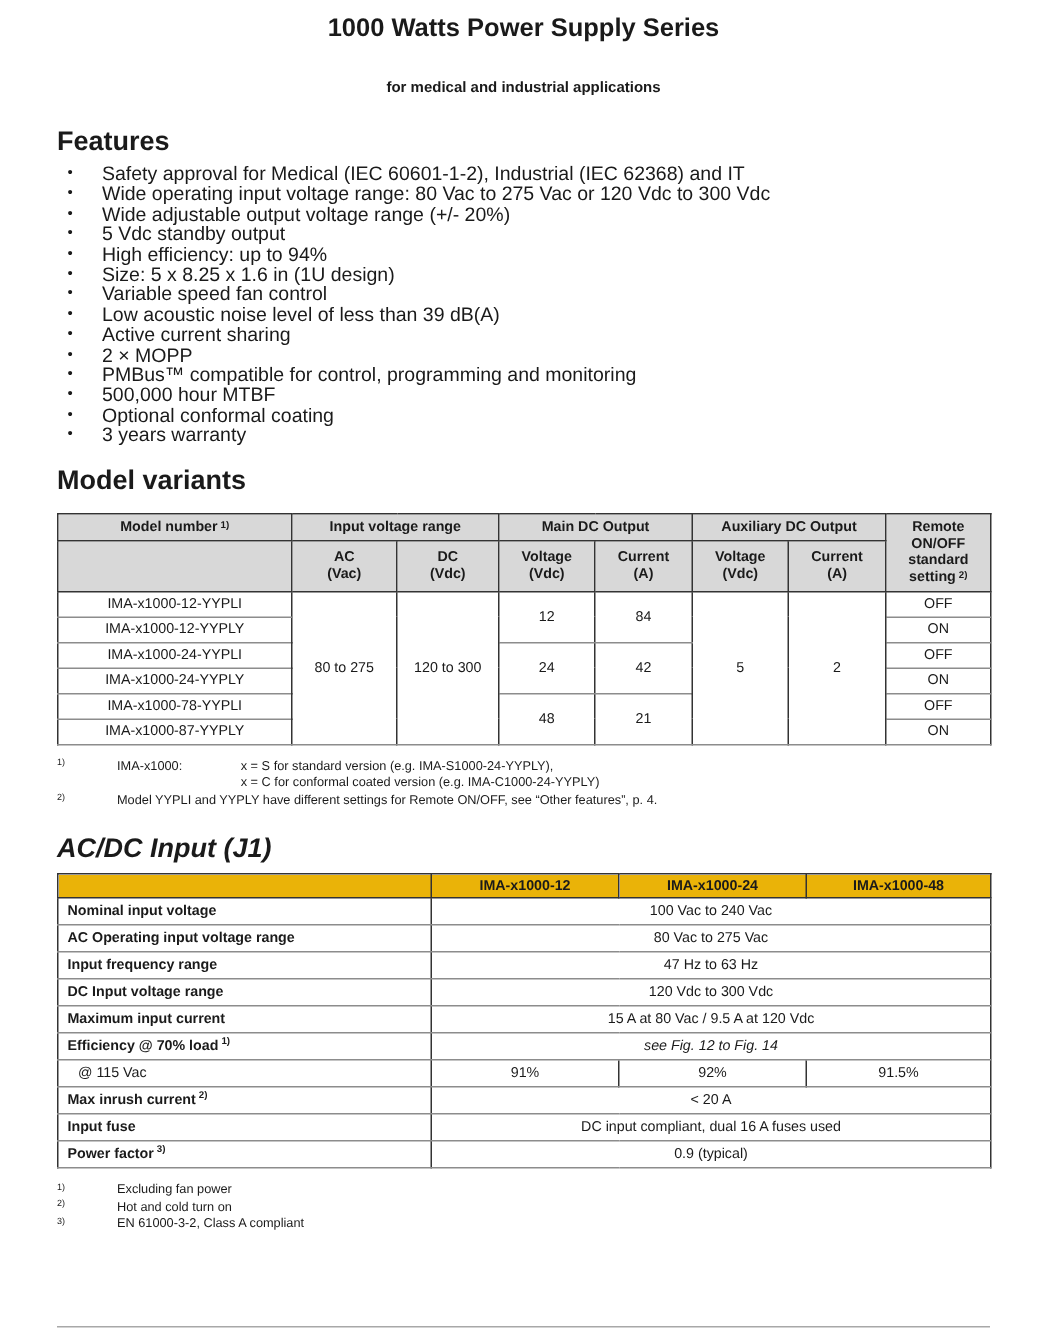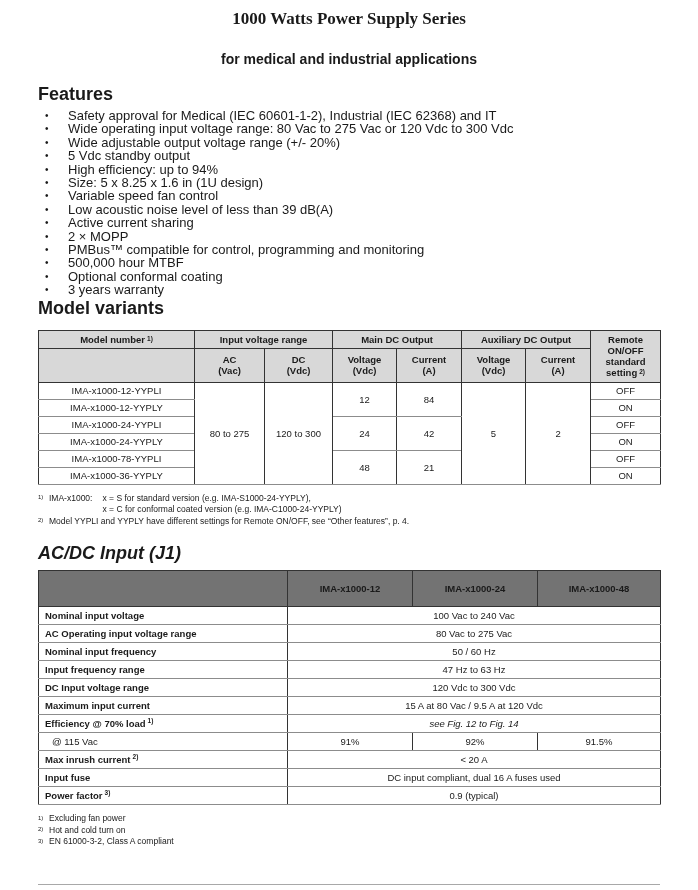"1000 Watts Power Supply Series" .doc-title { font-family: Liberation Serif, serif -> none }
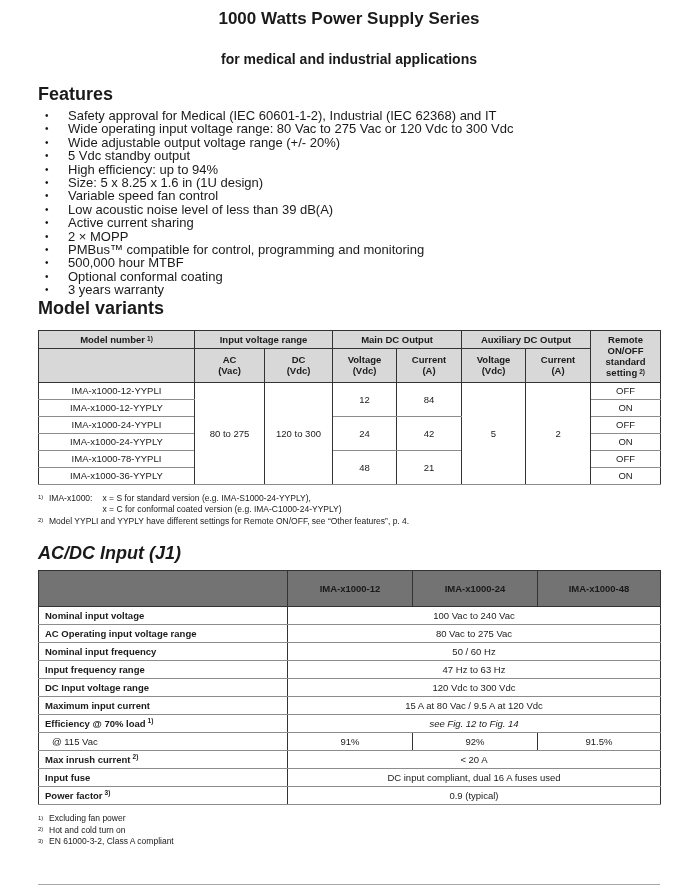"for medical and industrial applications" .doc-subtitle { font-size: 14px -> 10px }
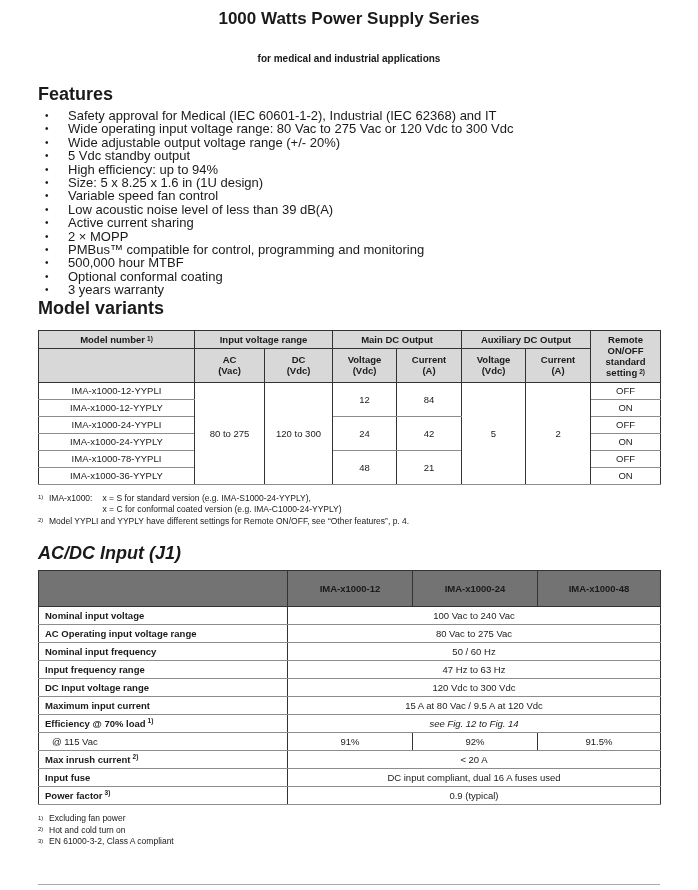"Model variants" #mv-heading { margin-top: 4px -> 16px }
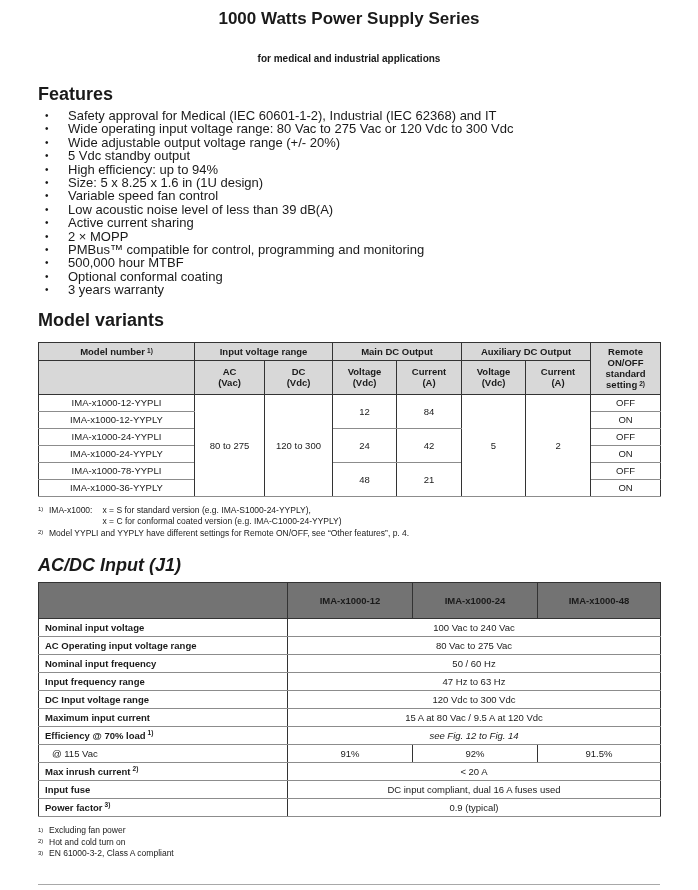"IMA-x1000-36-YYPLY" td { text: IMA-x1000-36-YYPLY -> IMA-x1000-87-YYPLY }
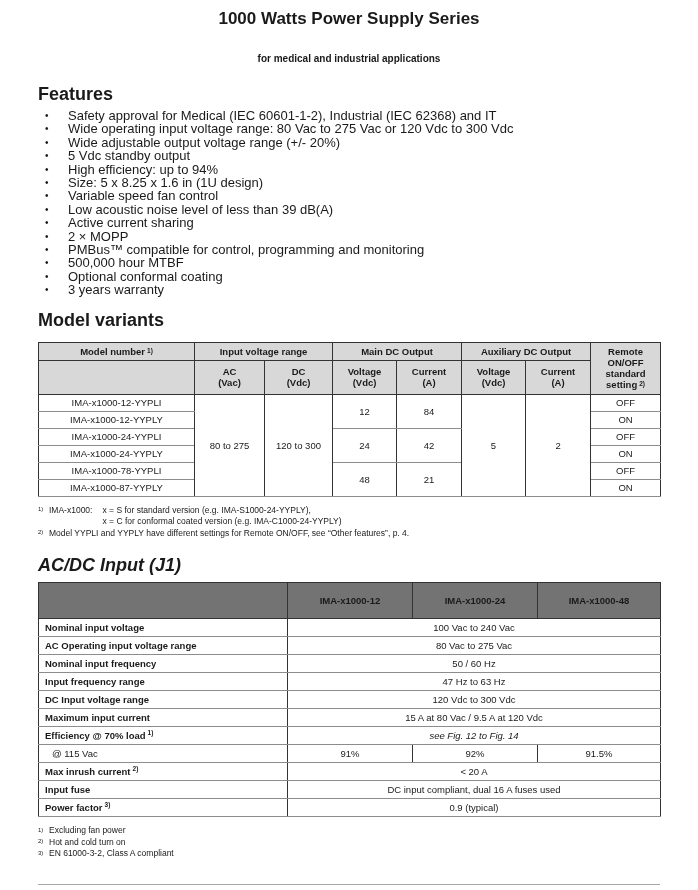"IMA-x1000:" .fn-row { gap: none -> 29px }
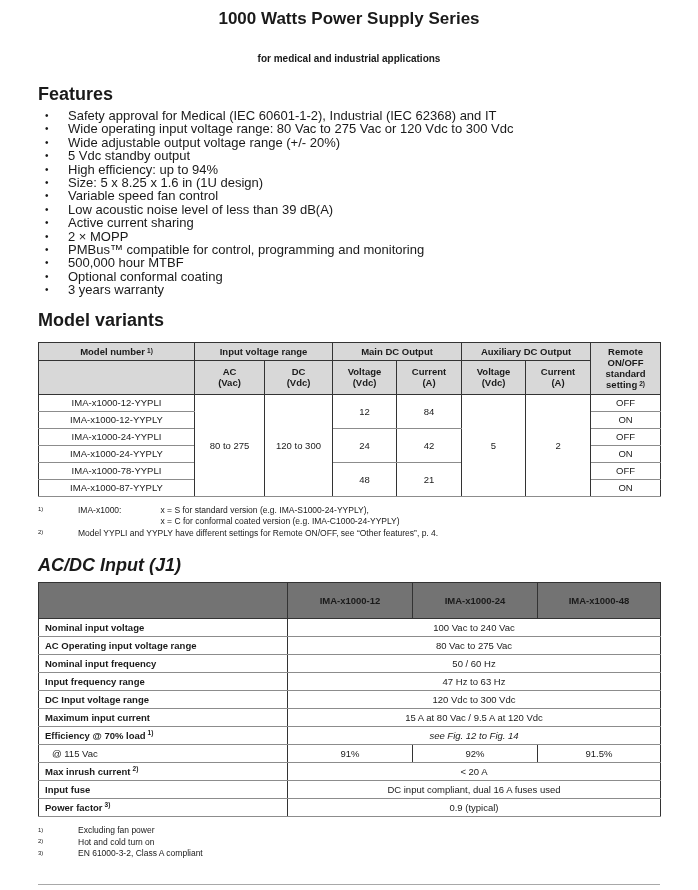"IMA-x1000-12" .acdc-table th { background: #737373 -> #eab308; height: 36px -> 16px }
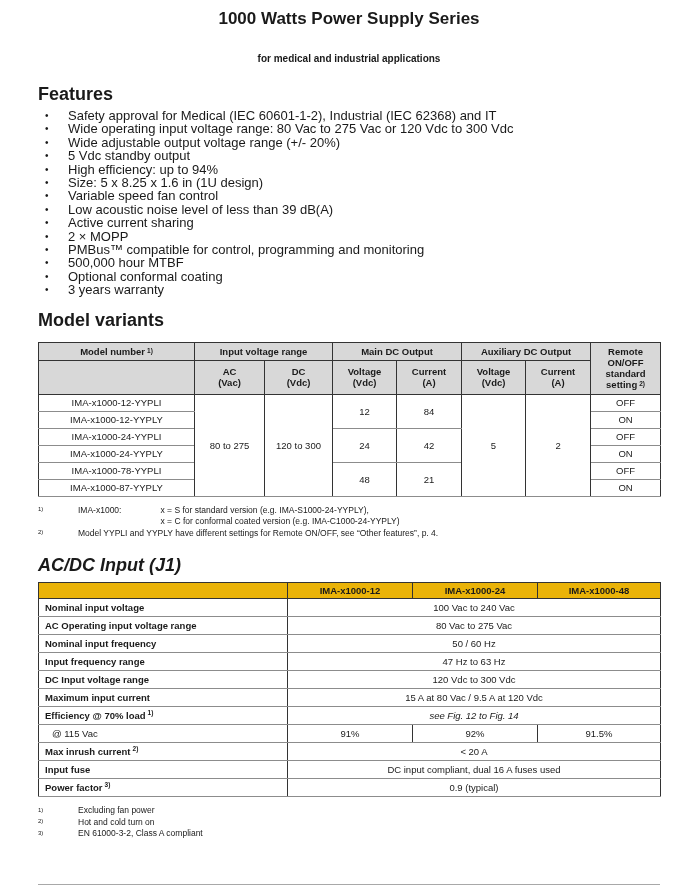"Nominal input frequency" tr { html: <tr> <td>Nominal input frequency</td> <td>50 / 60 Hz</td> </tr> -> none }
